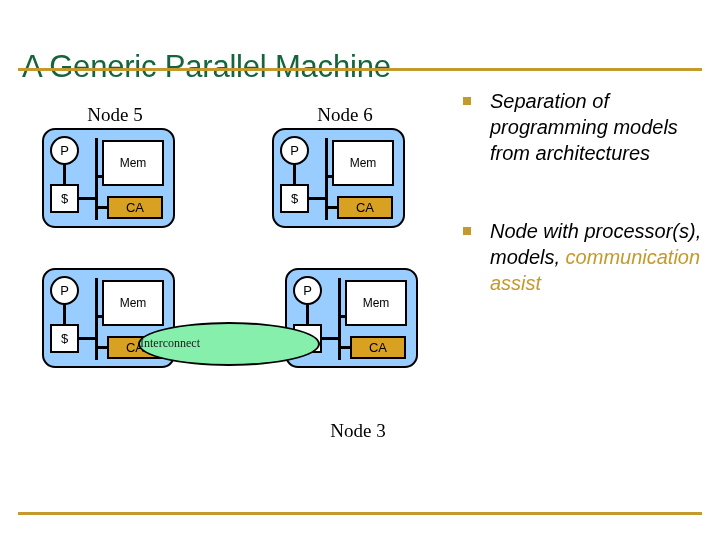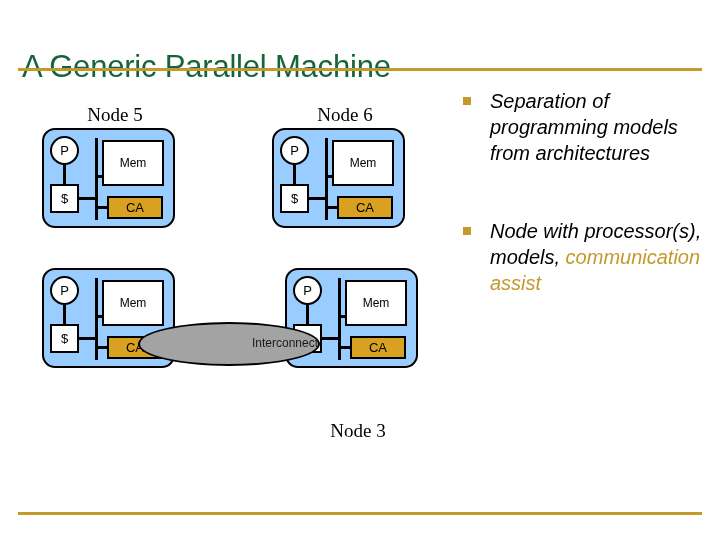"Interconnect" #interconnect { background: #a3a3a3 -> #86efac; font-family: Liberation Sans, sans-serif -> Liberation Serif, serif; text-align: right -> left }
